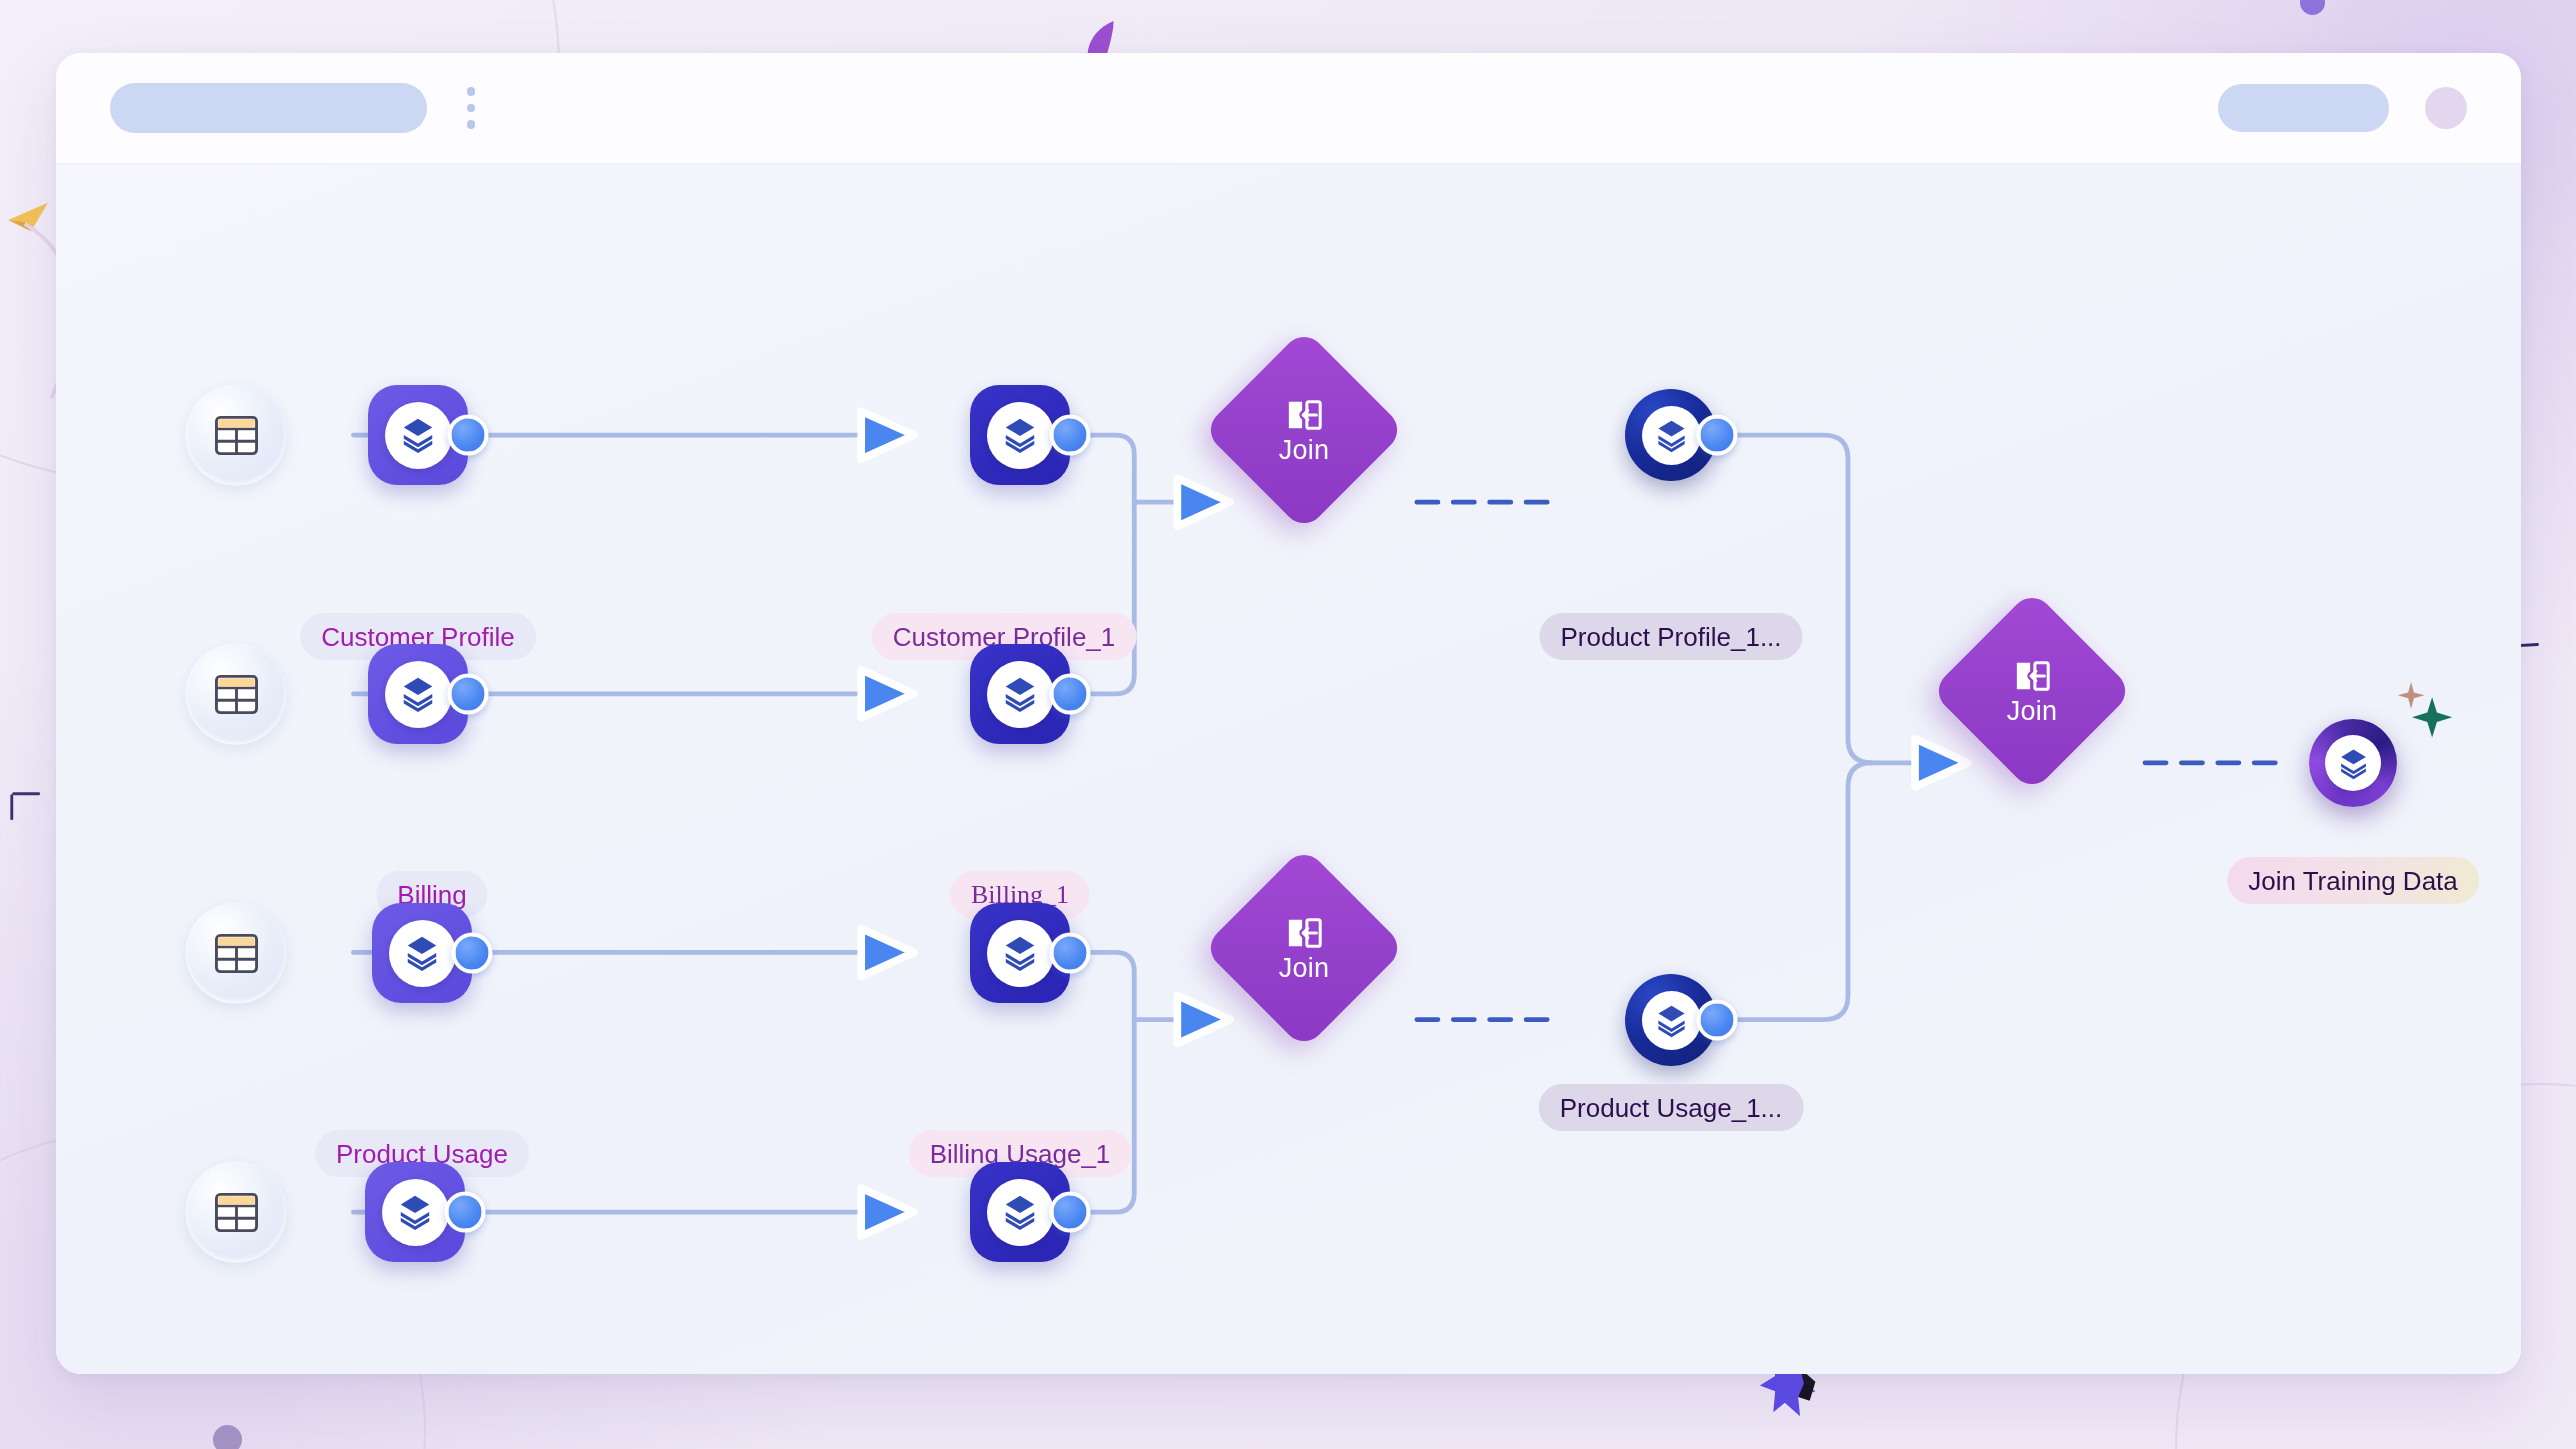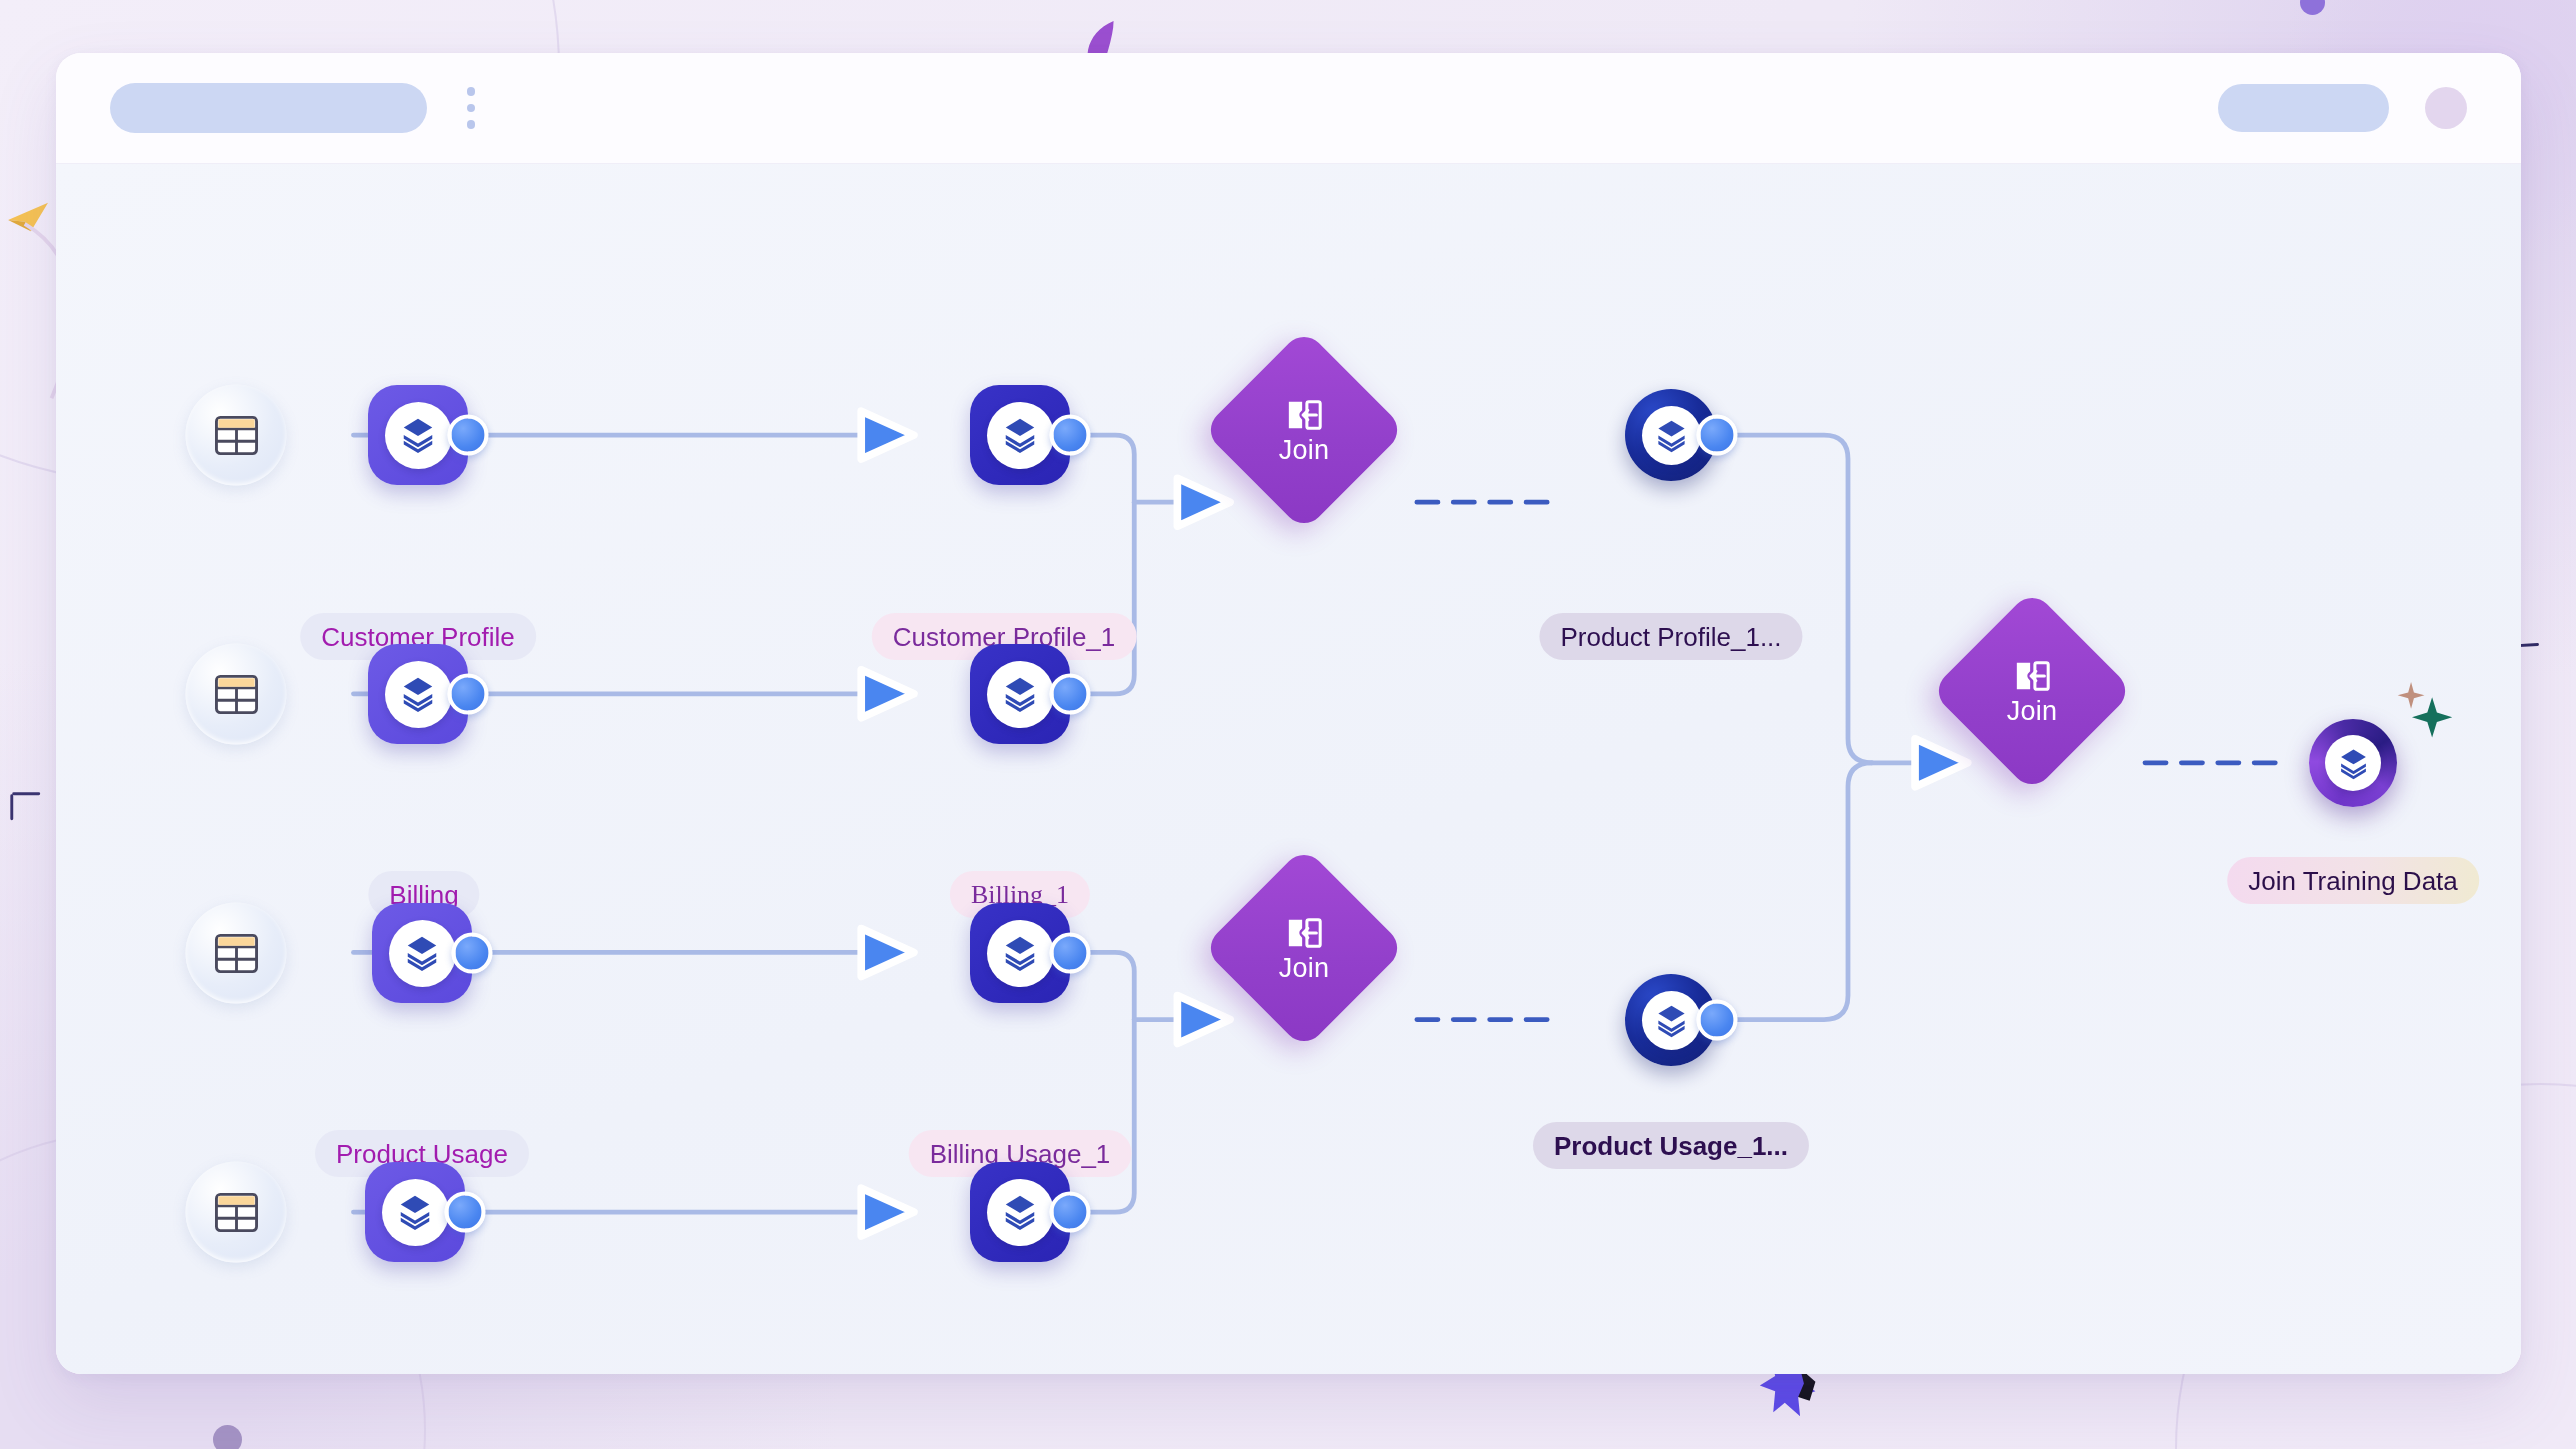"Billing" div.lbl { left: 368px -> 376px }
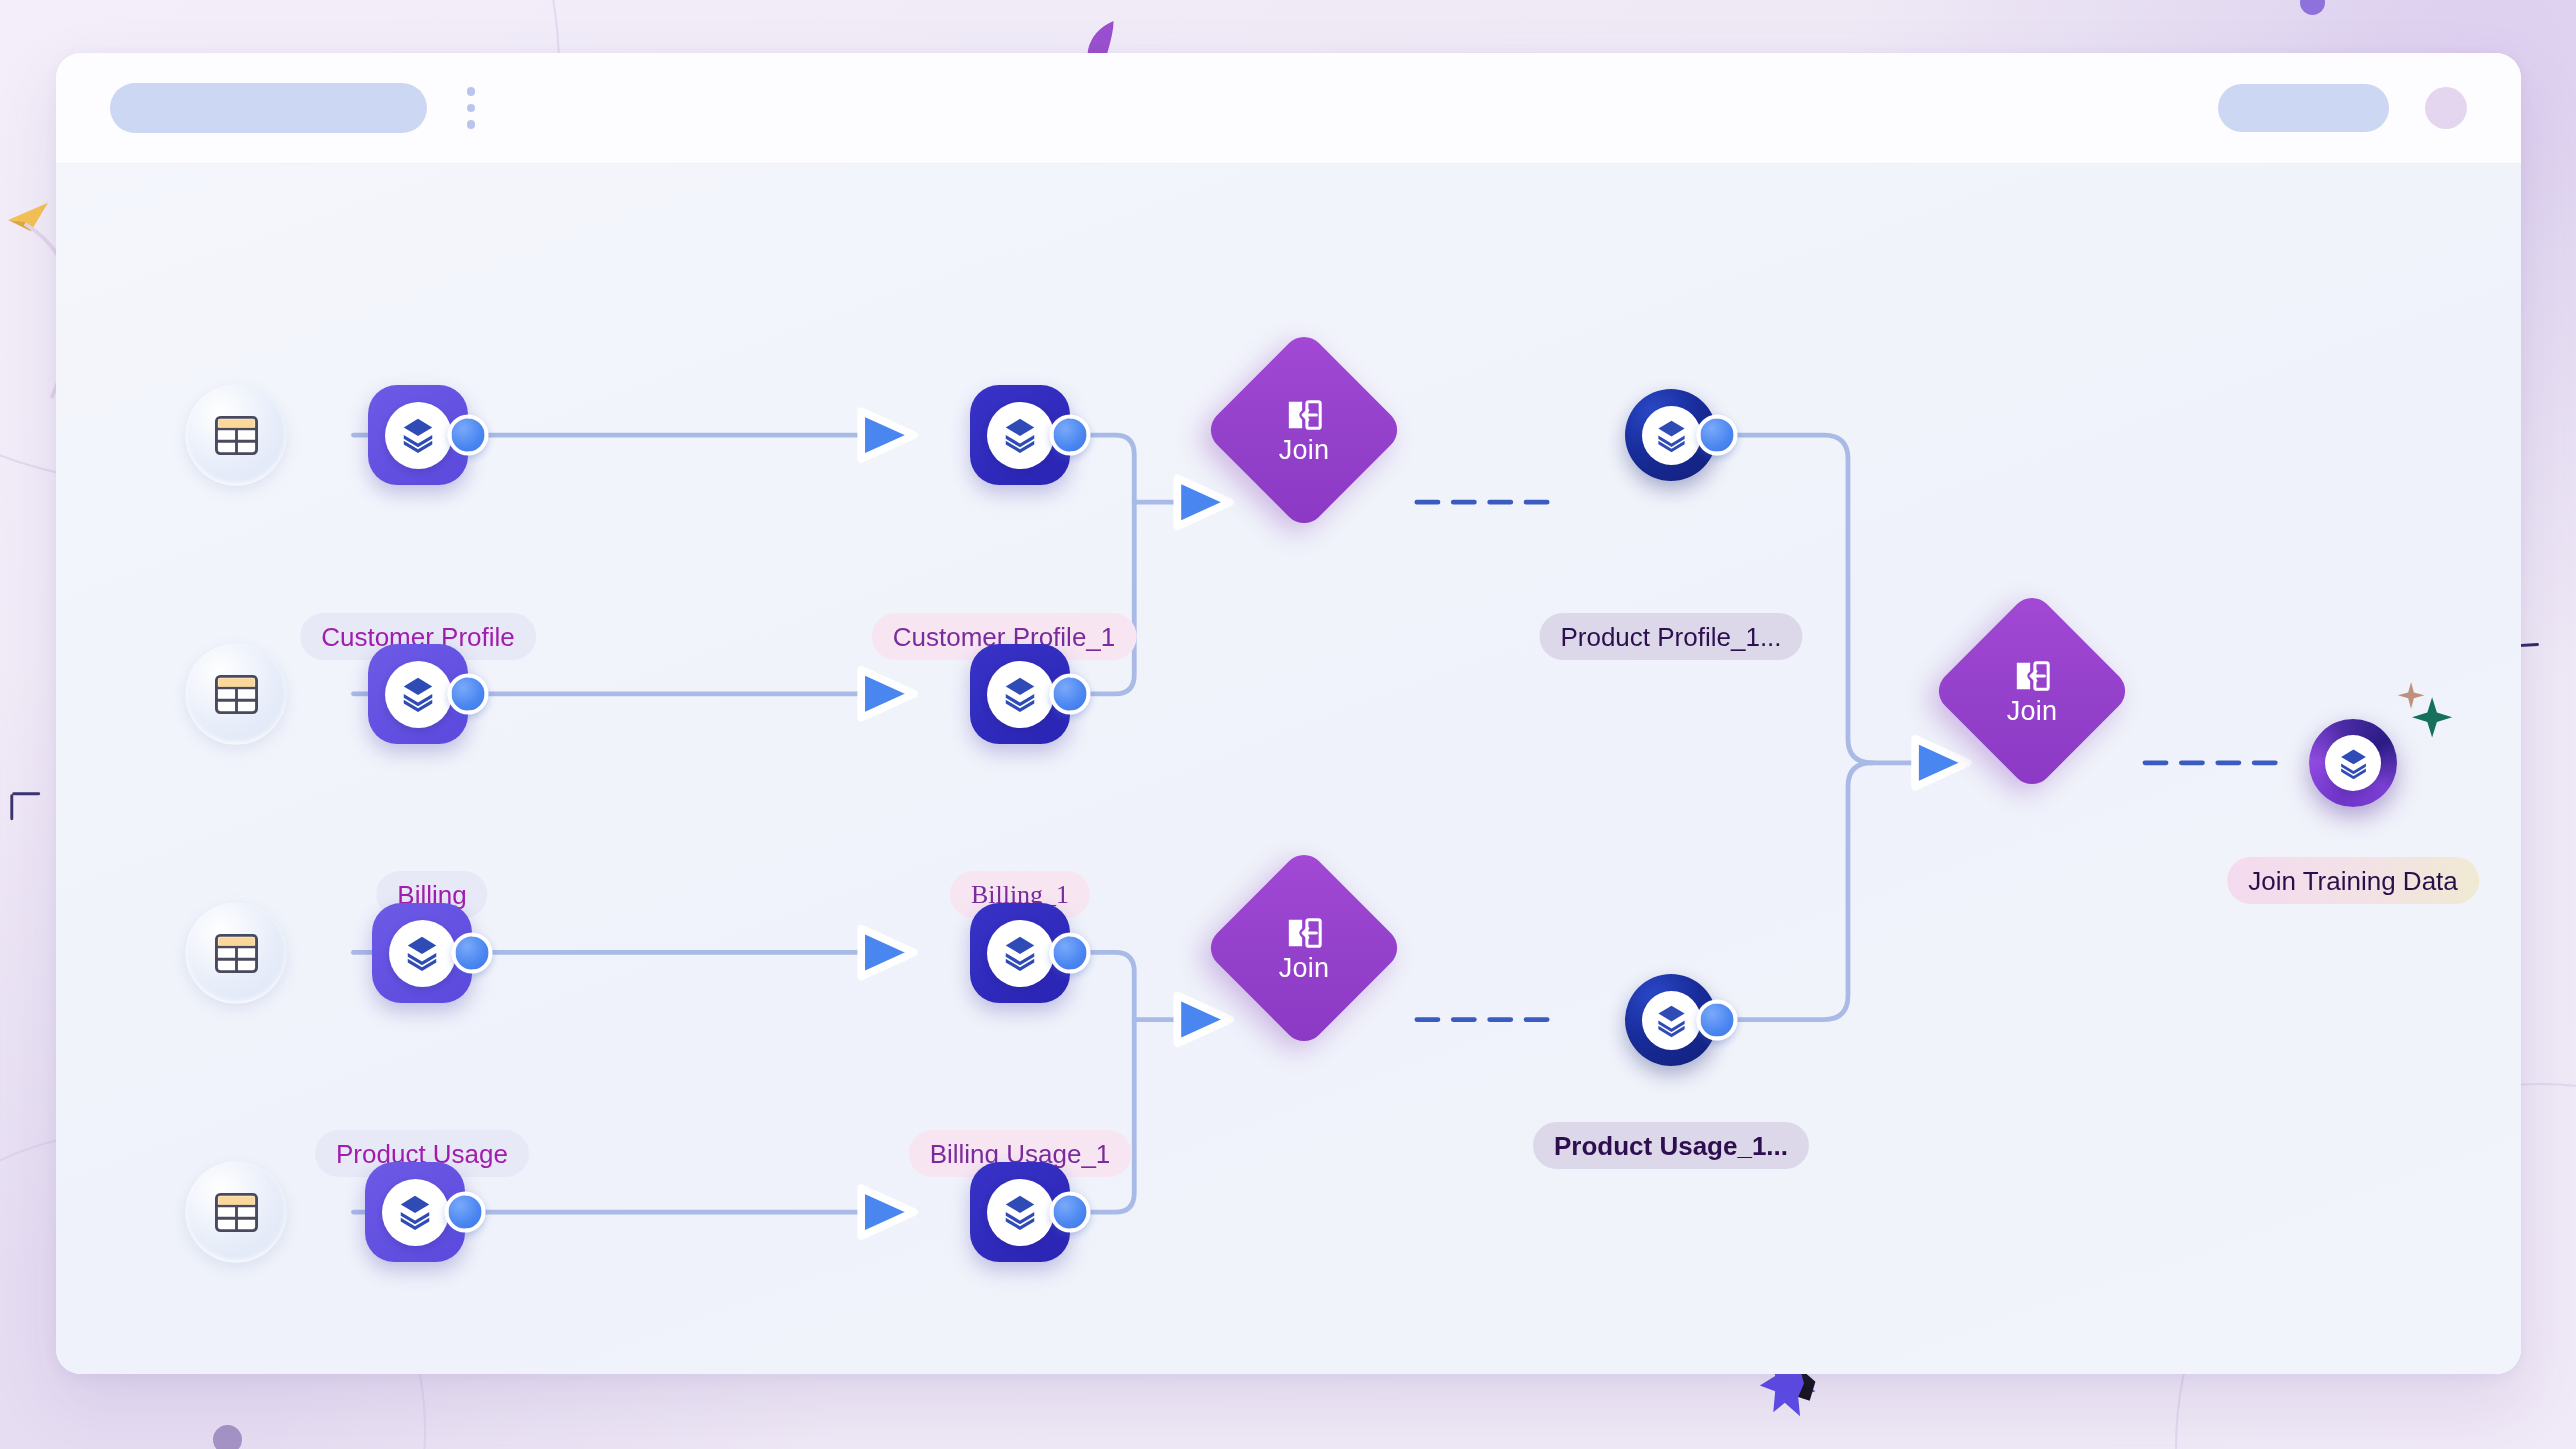"Product Usage_1..." div.lbl { font-weight: bold -> none; top: 958px -> 920px }
